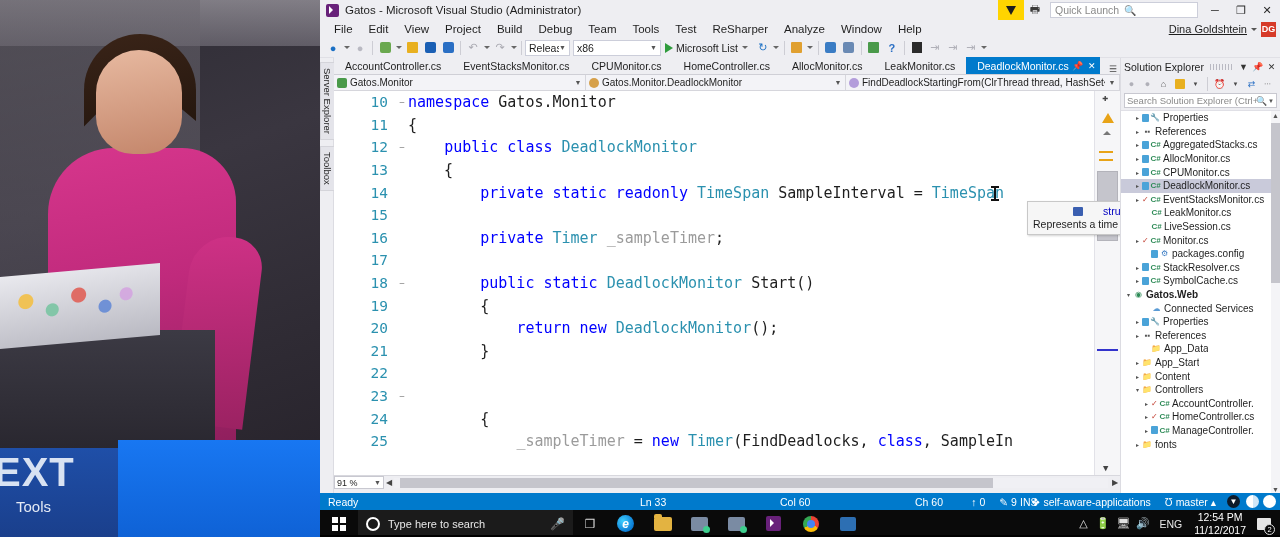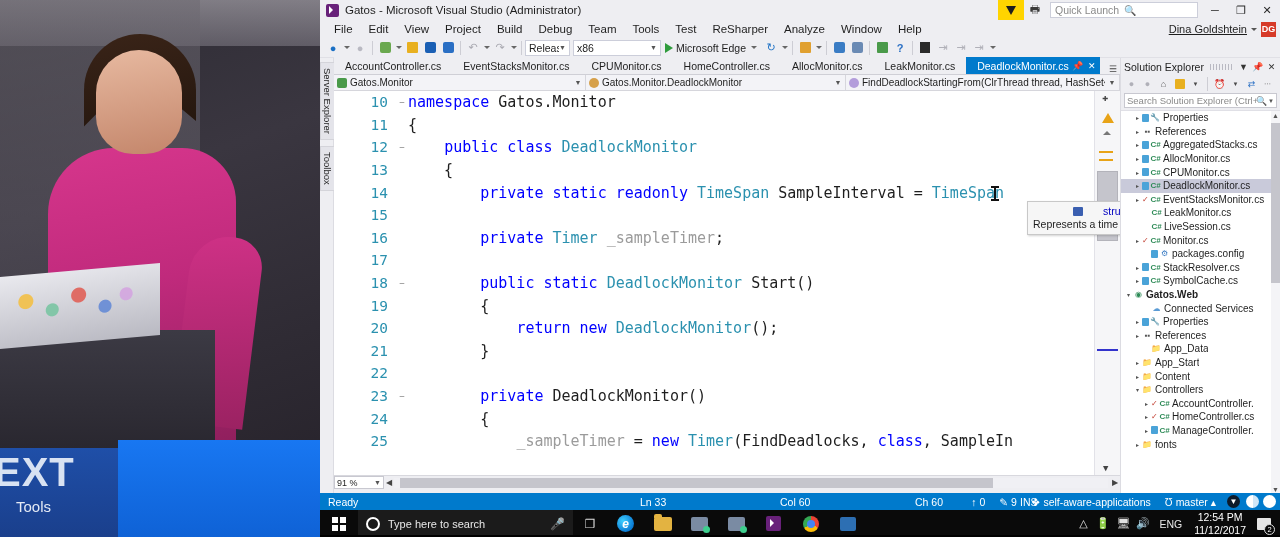"Microsoft Edge" div.lbl { text: Edge -> List }
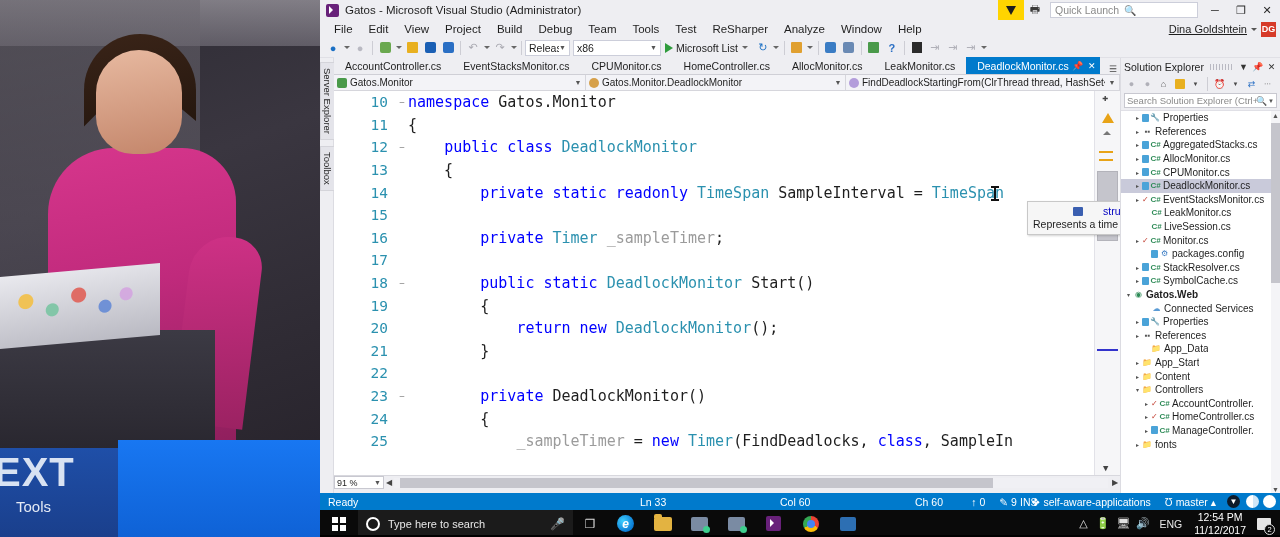"private DeadlockMonitor()" div.ctext { html: <div><span> </span><span>private </span><span>DeadlockMonitor</span><span>()</span></div> -> none }
